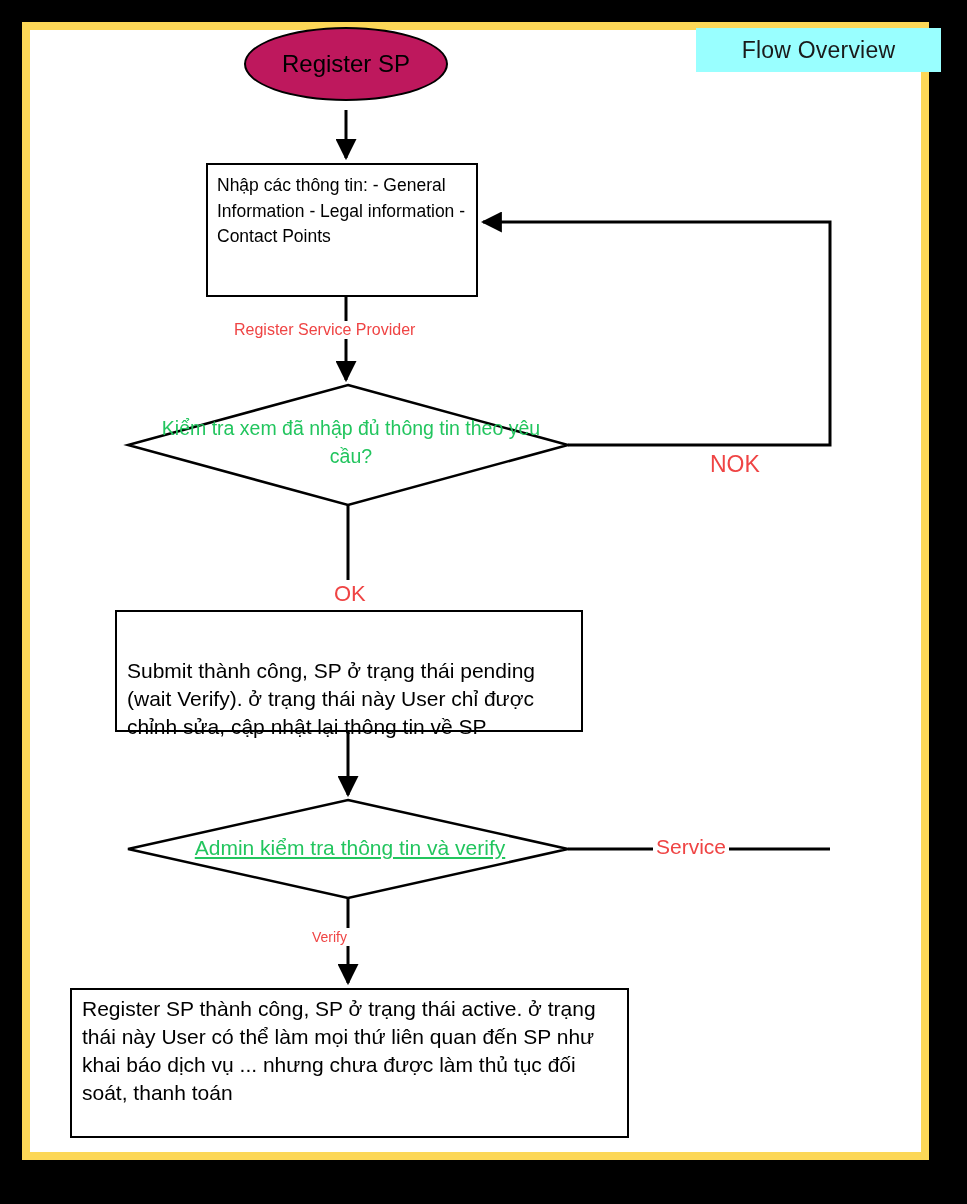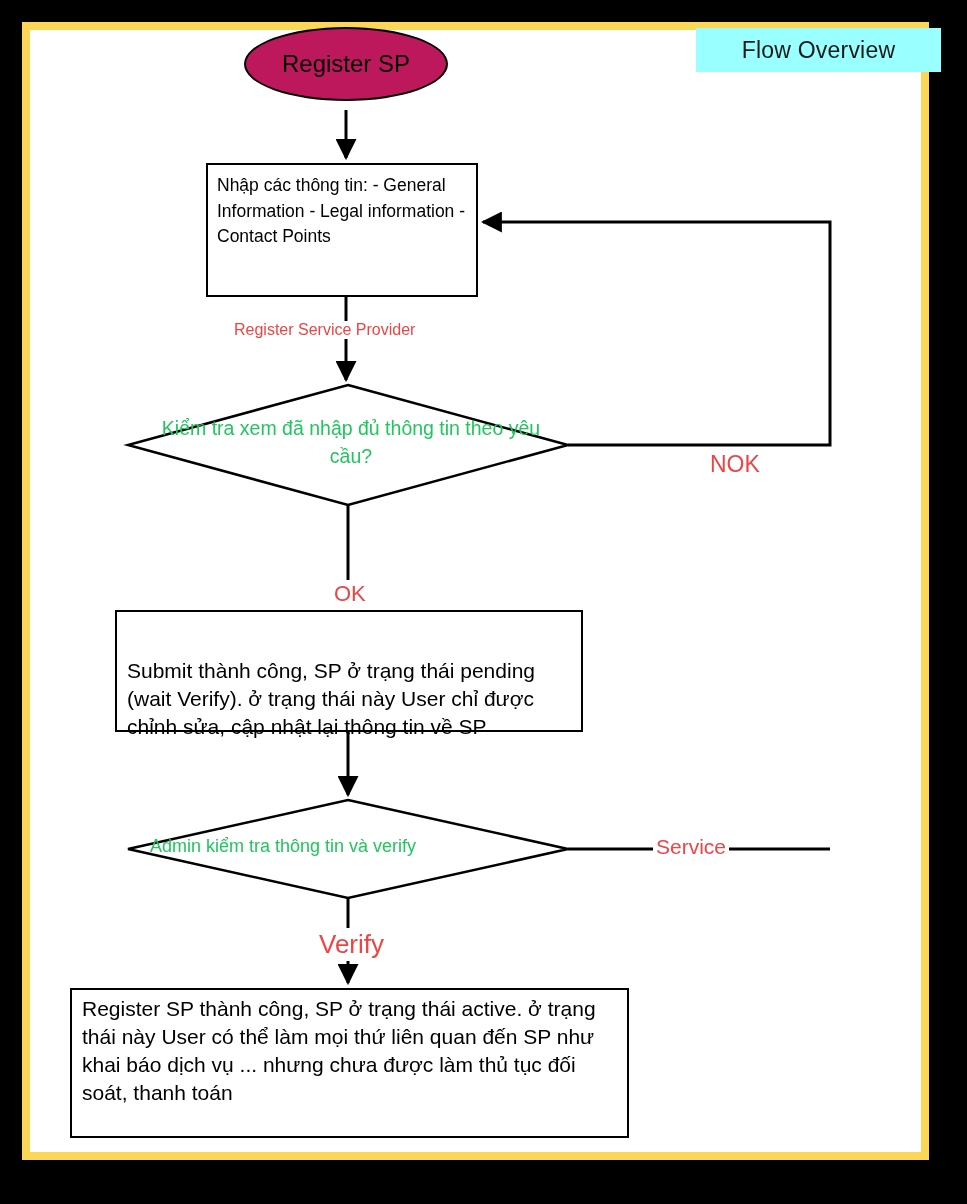"Admin kiểm tra thông tin" #dec2-label { font-size: 18px -> 21px; text-align: left -> center; text-decoration: none -> underline }
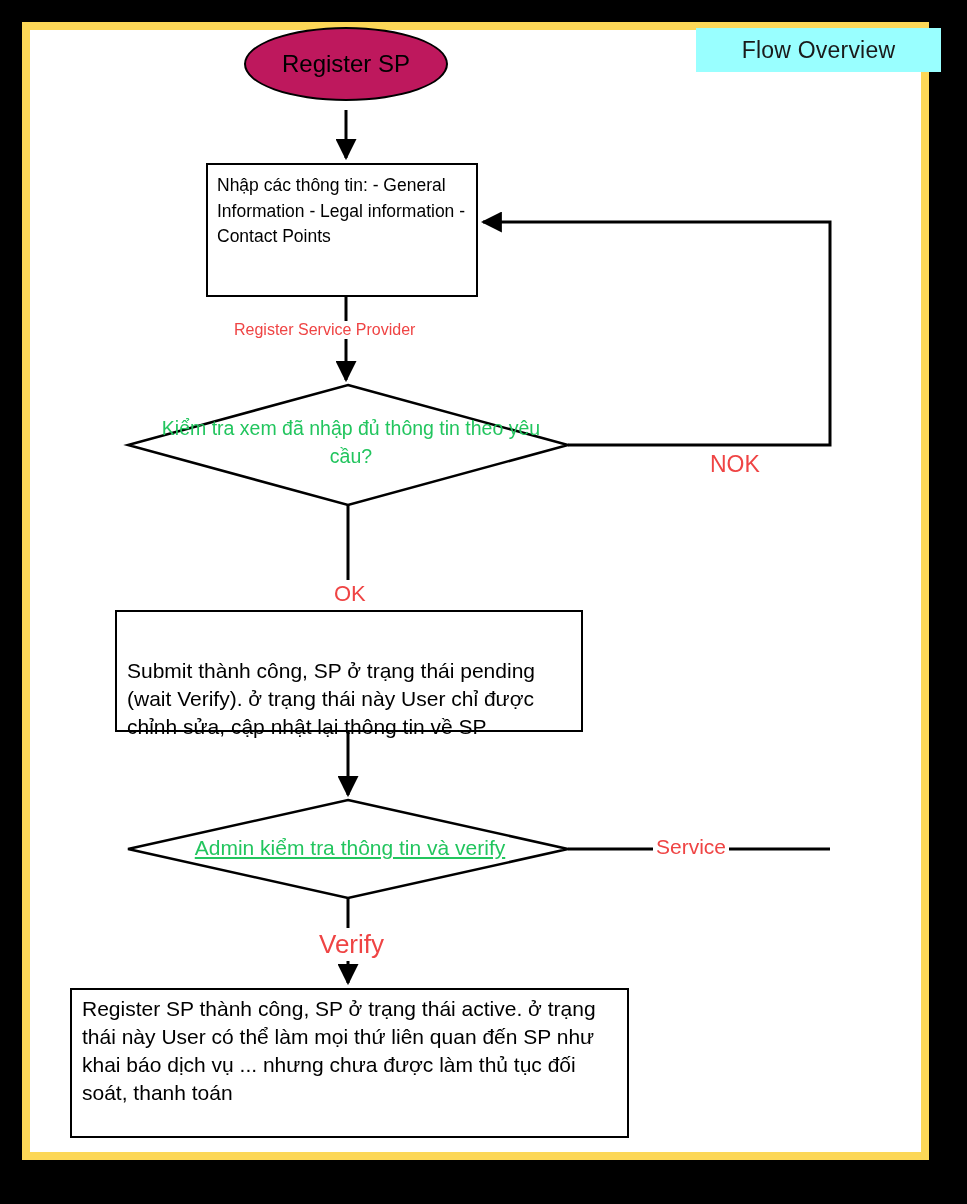"Verify" #lbl-verify { font-size: 26px -> 14px; left: 316px -> 309px }
